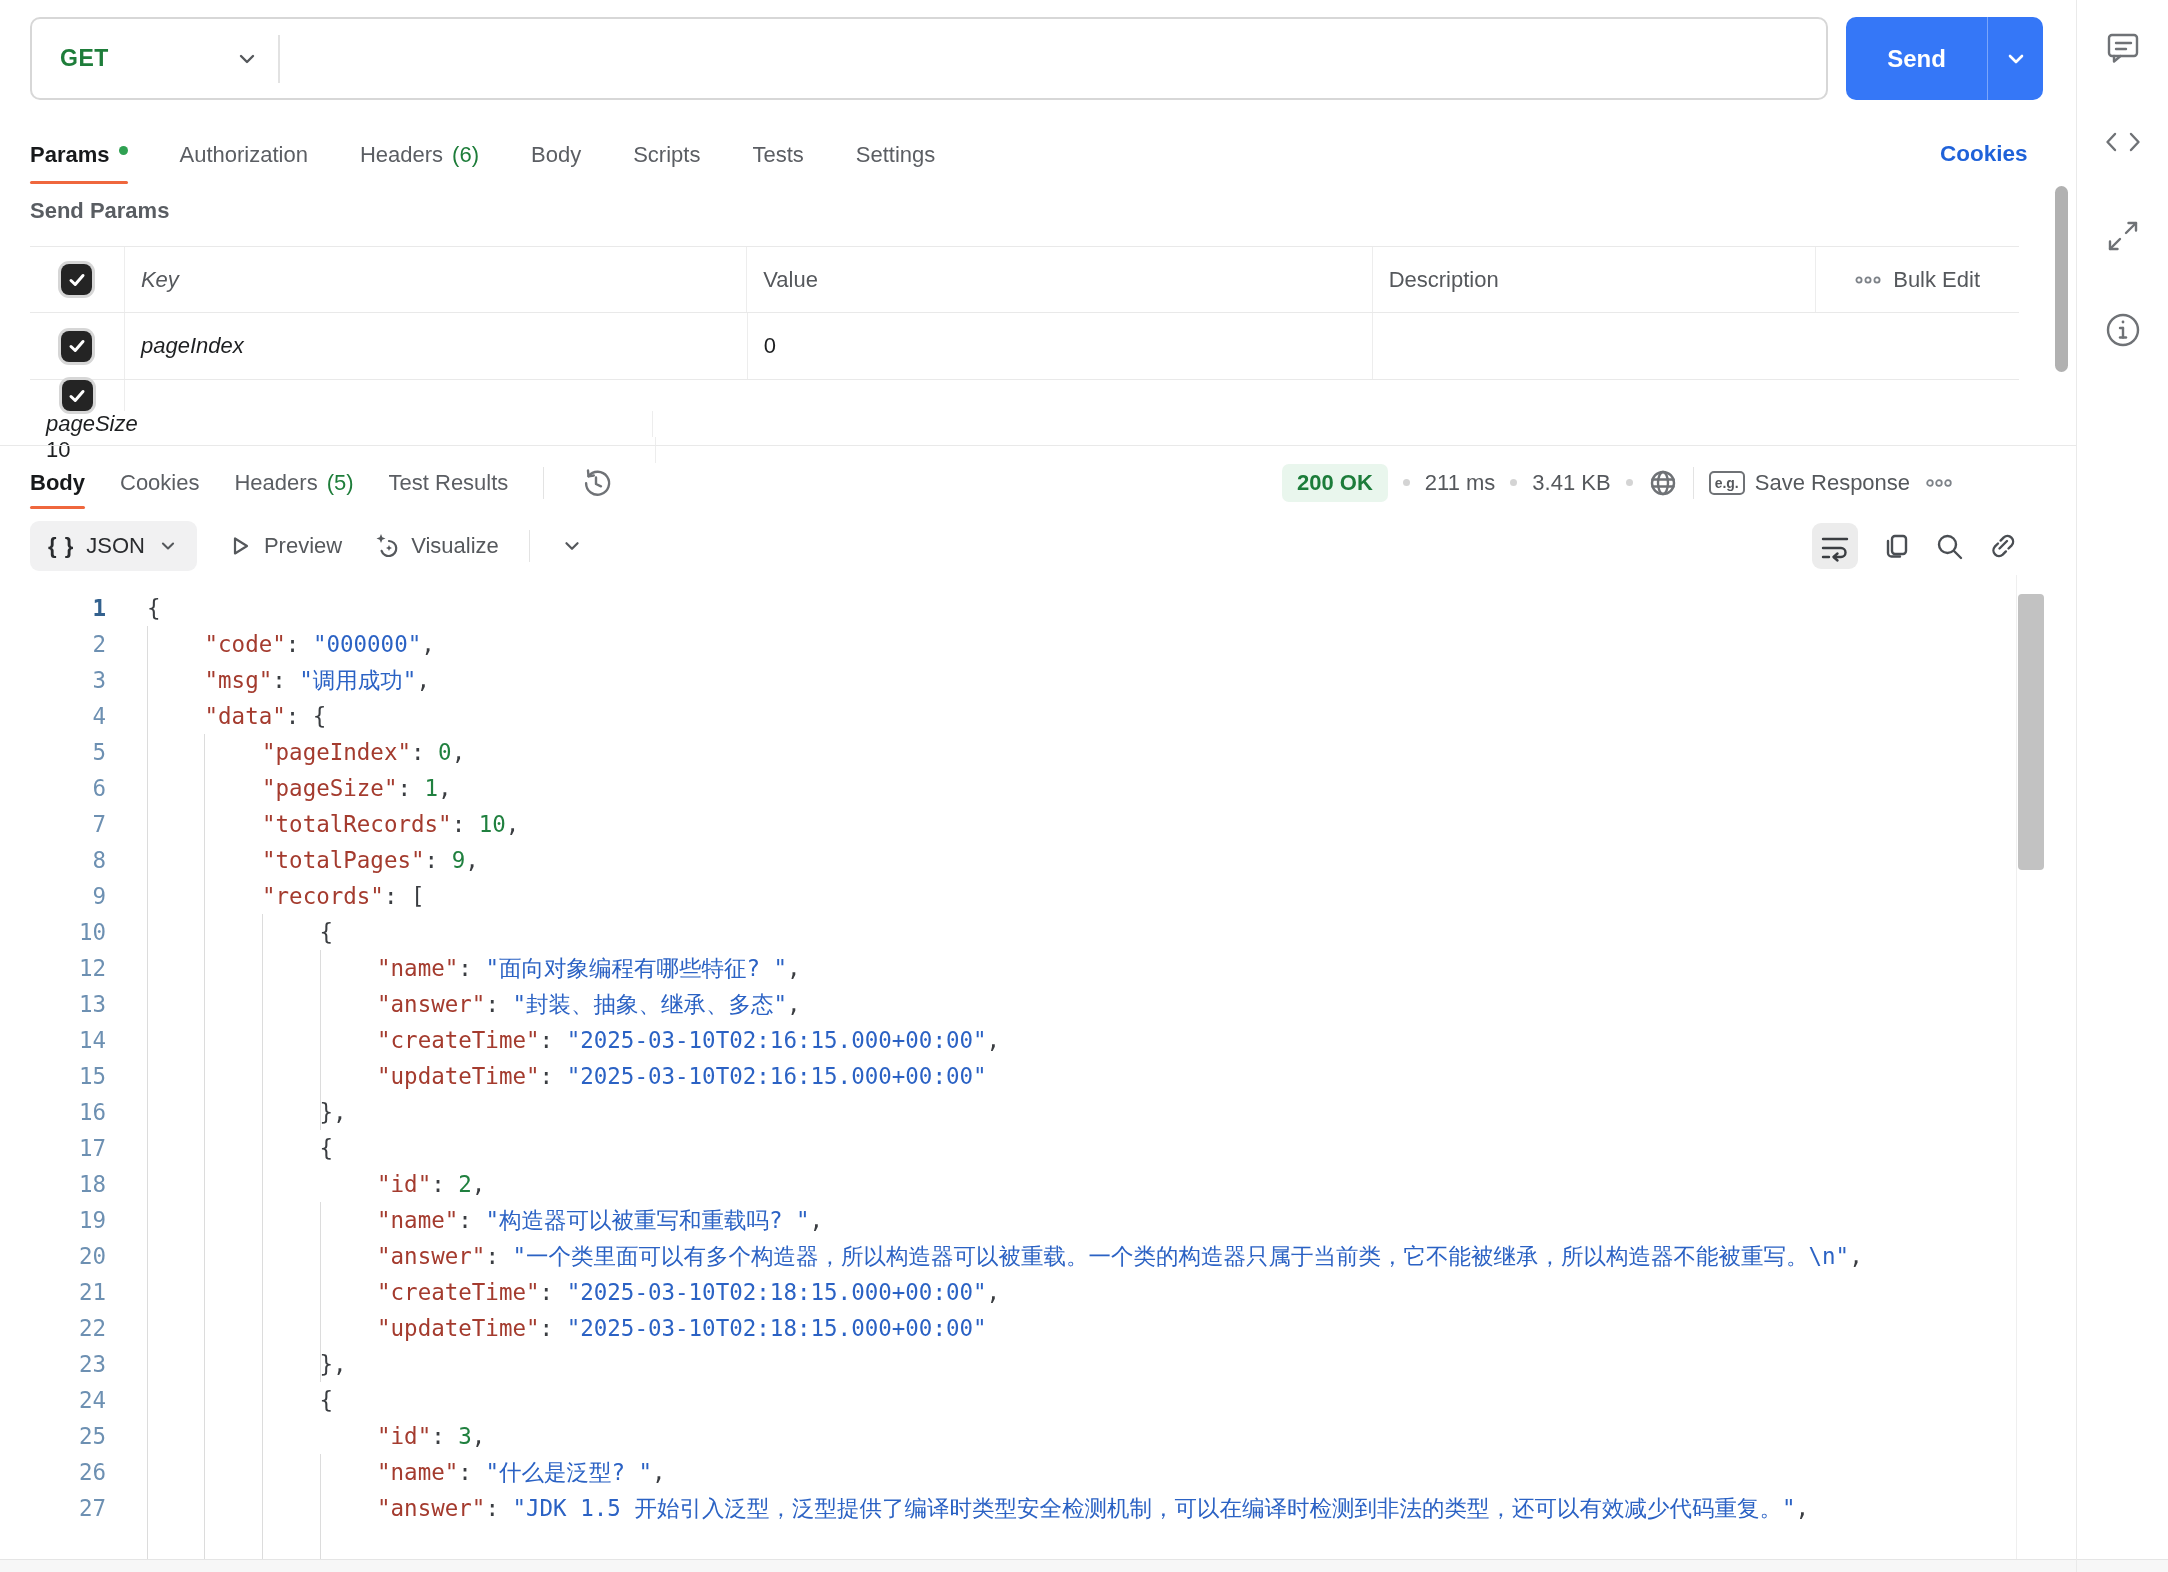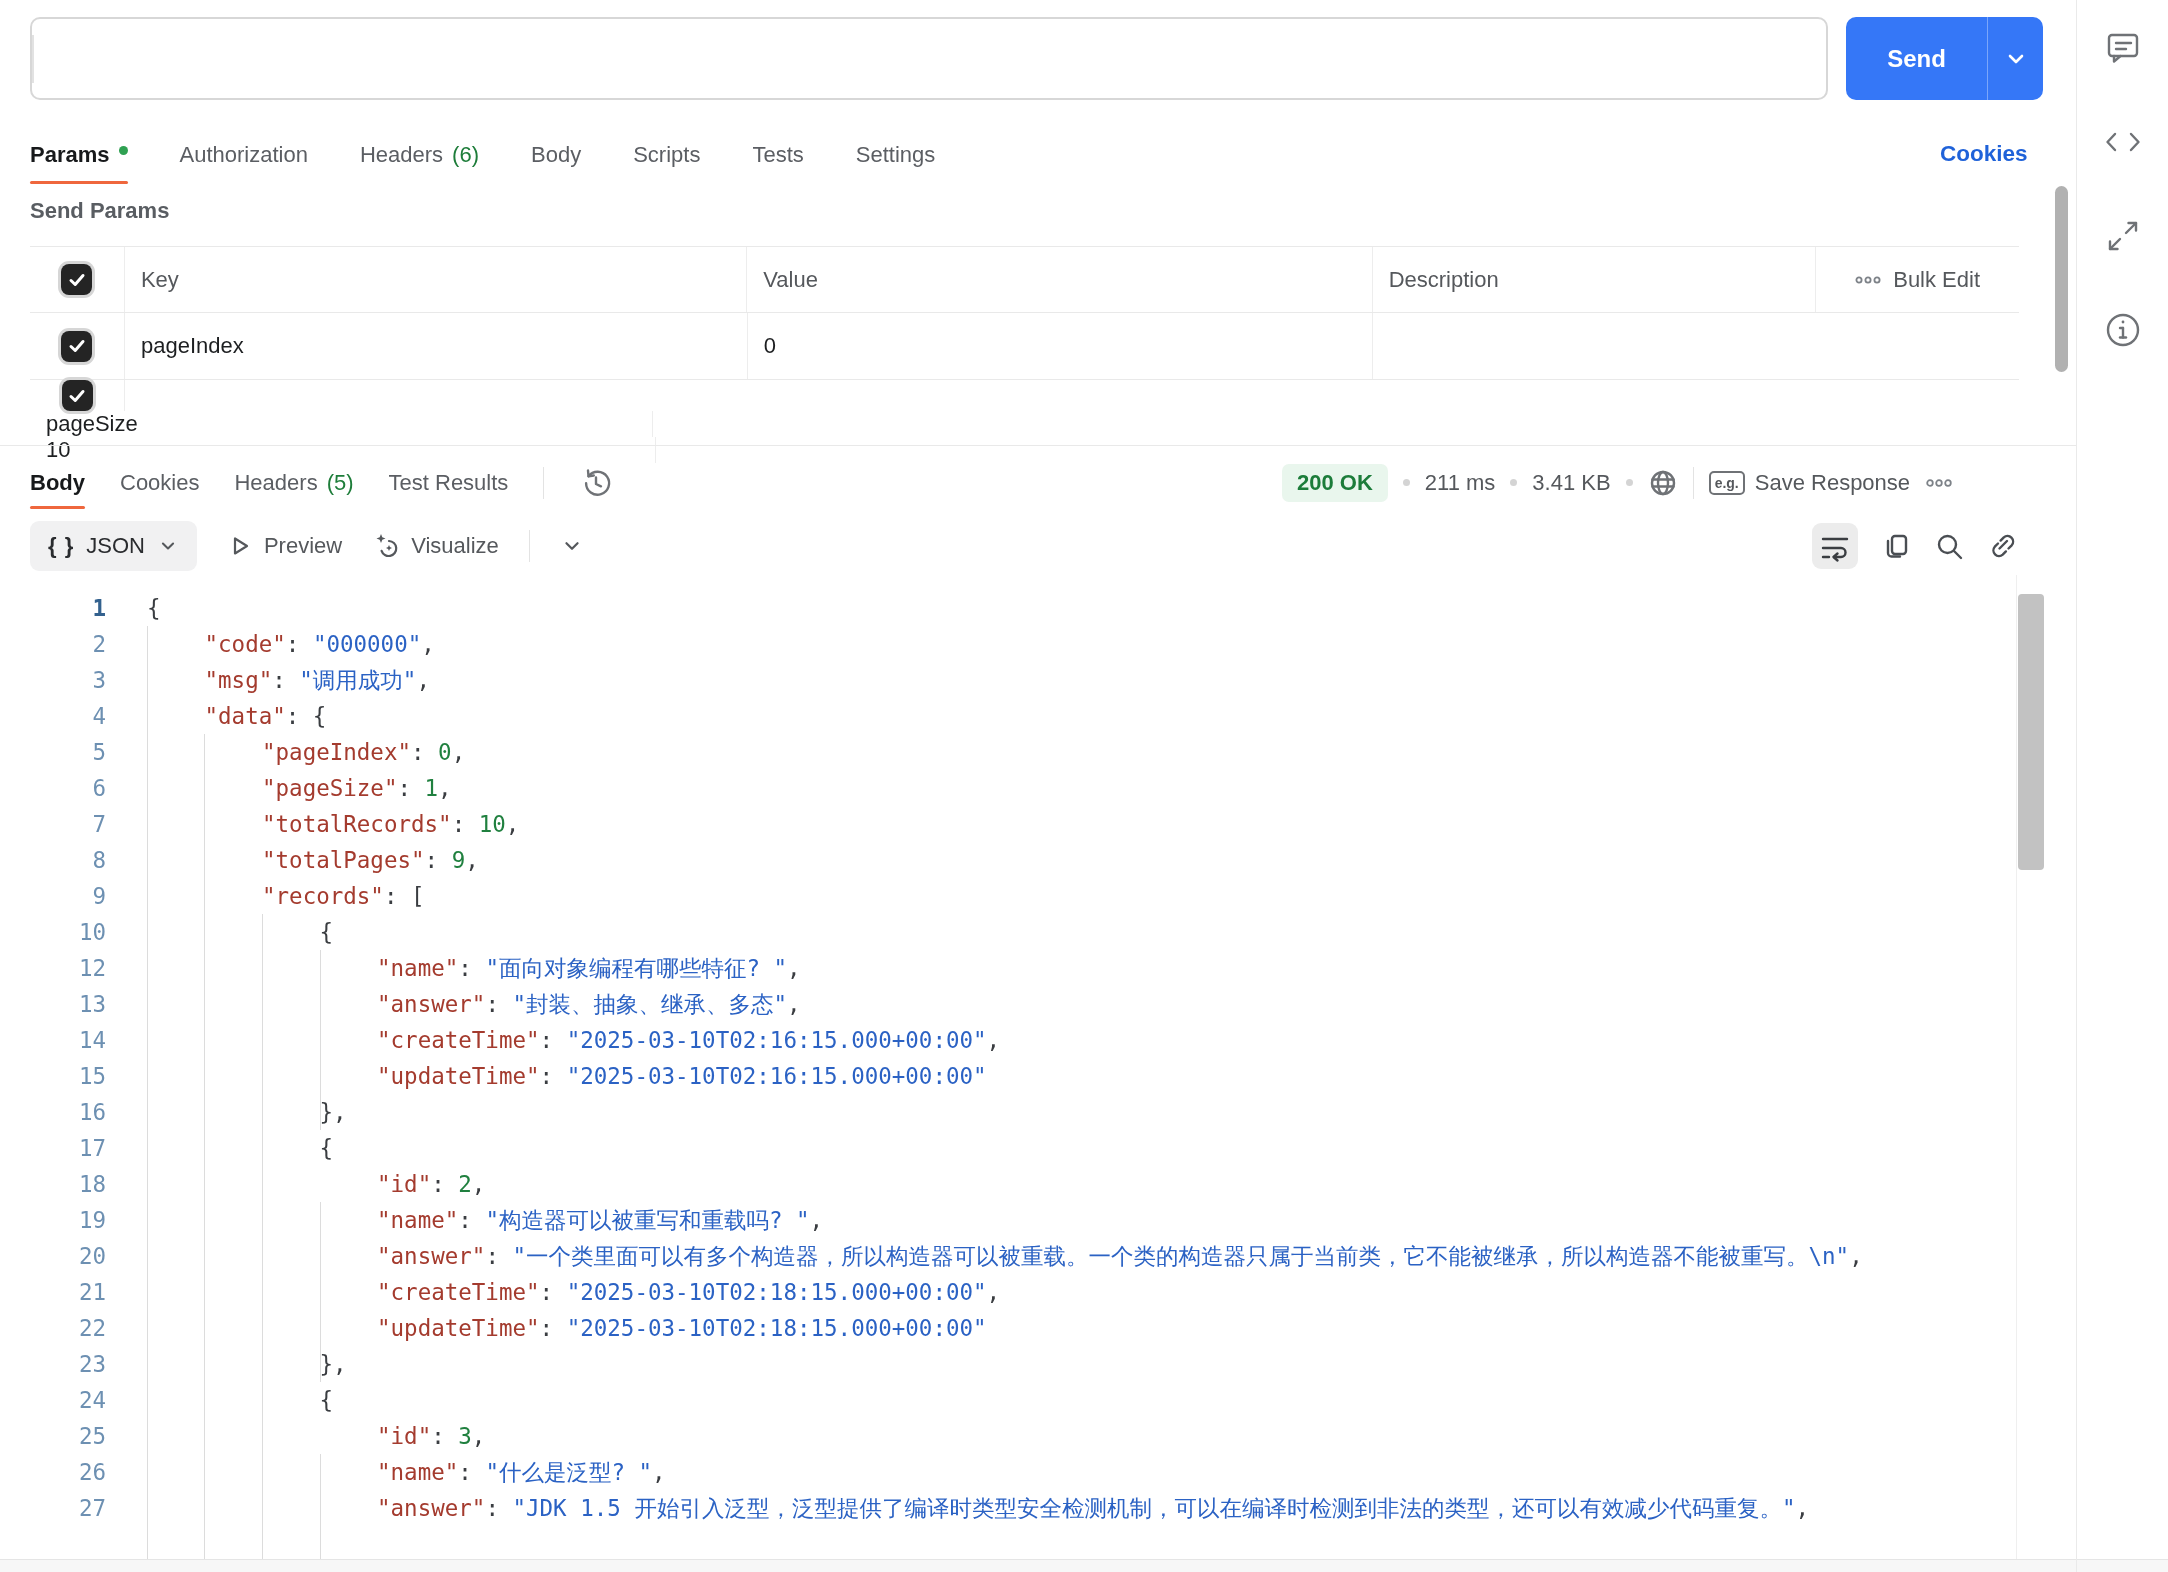"GET" div.method { html: none -> <div> <span>GET</span> <span> <svg> <polyline></polyline> </svg> </span> </div> }
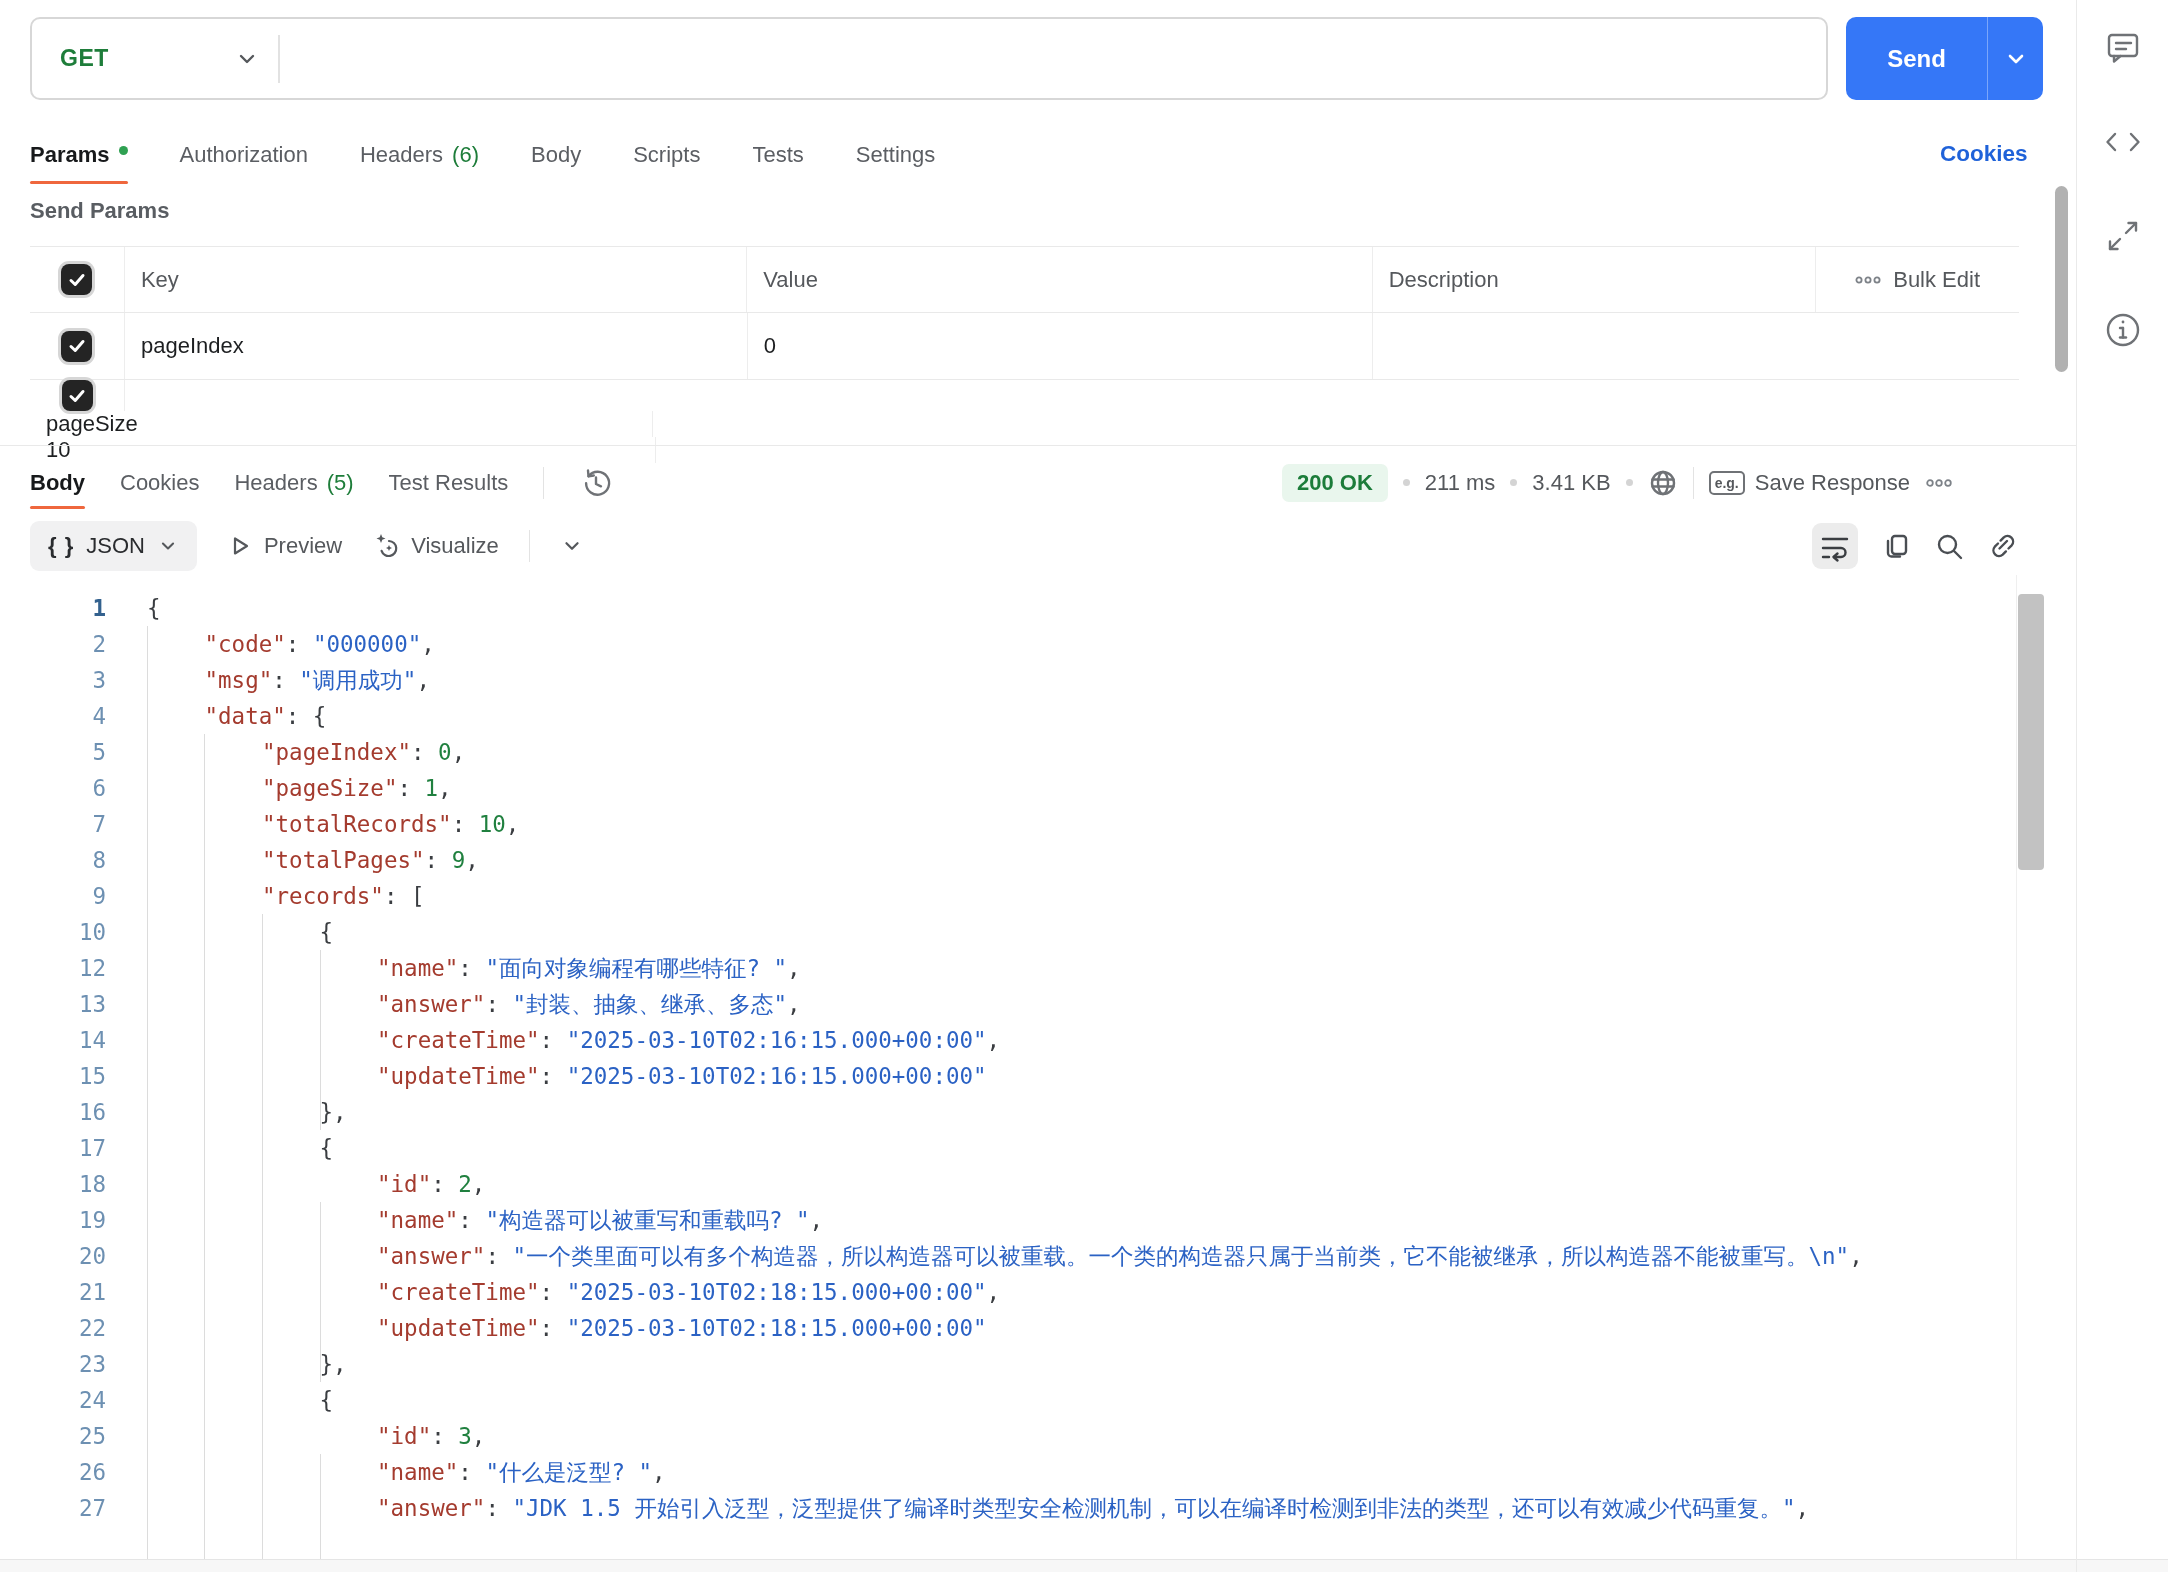"Key" .c-key { font-style: none -> italic }
